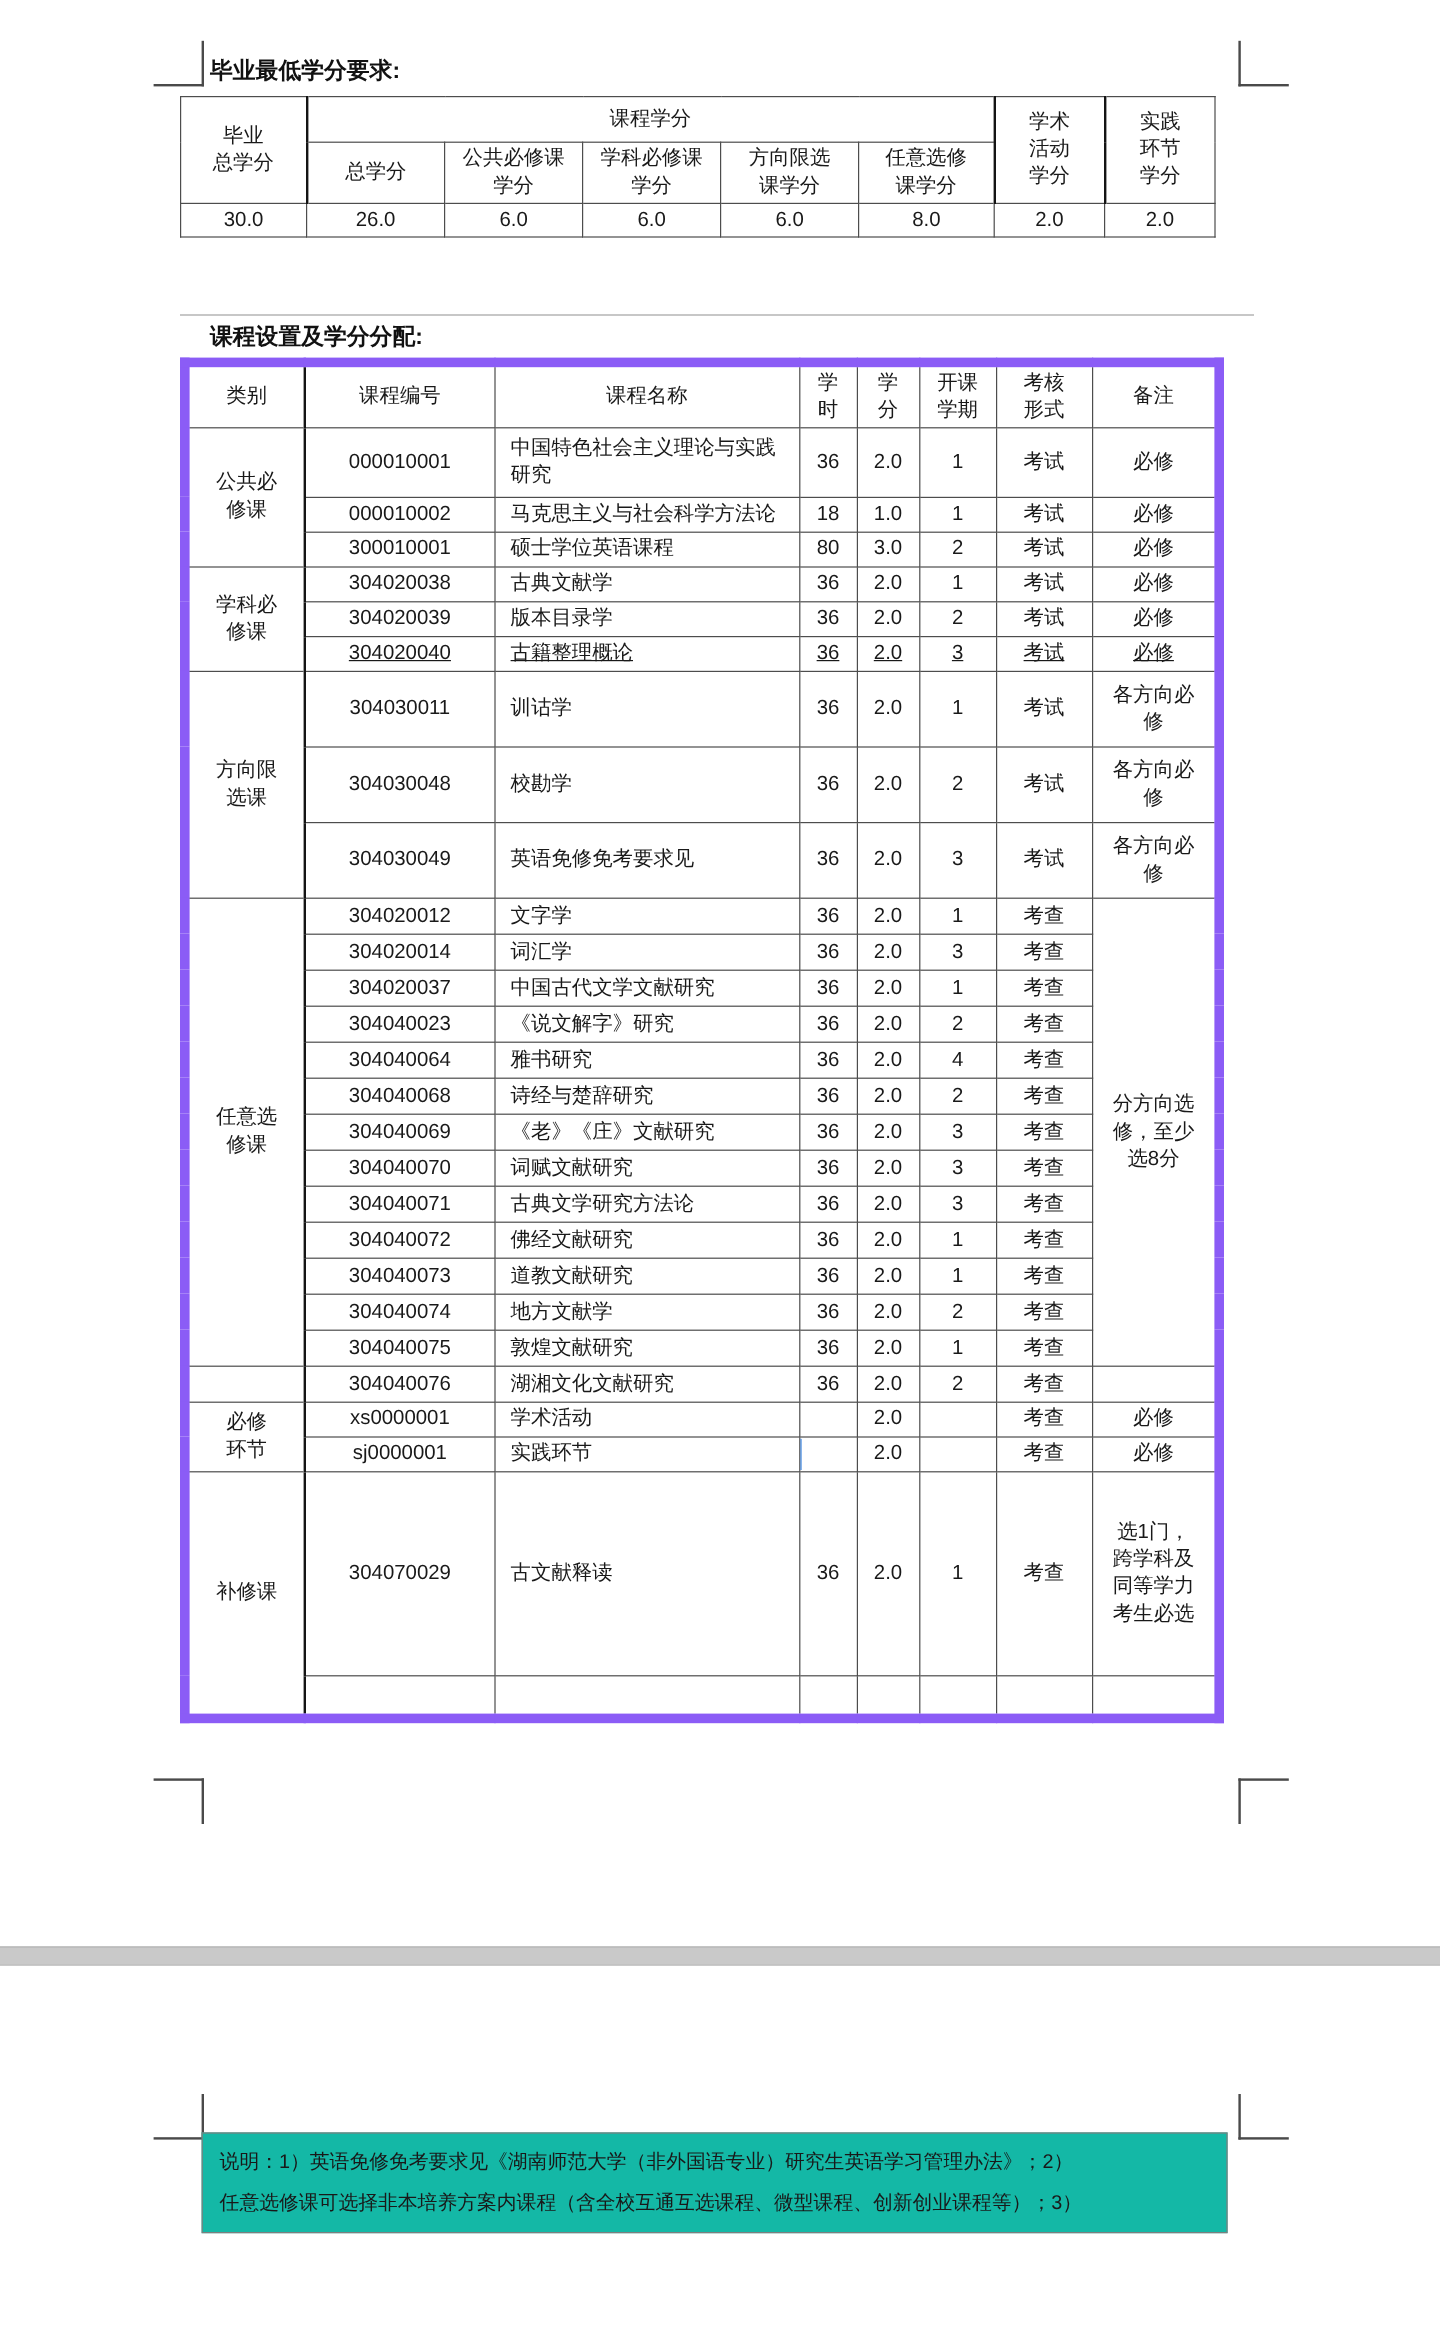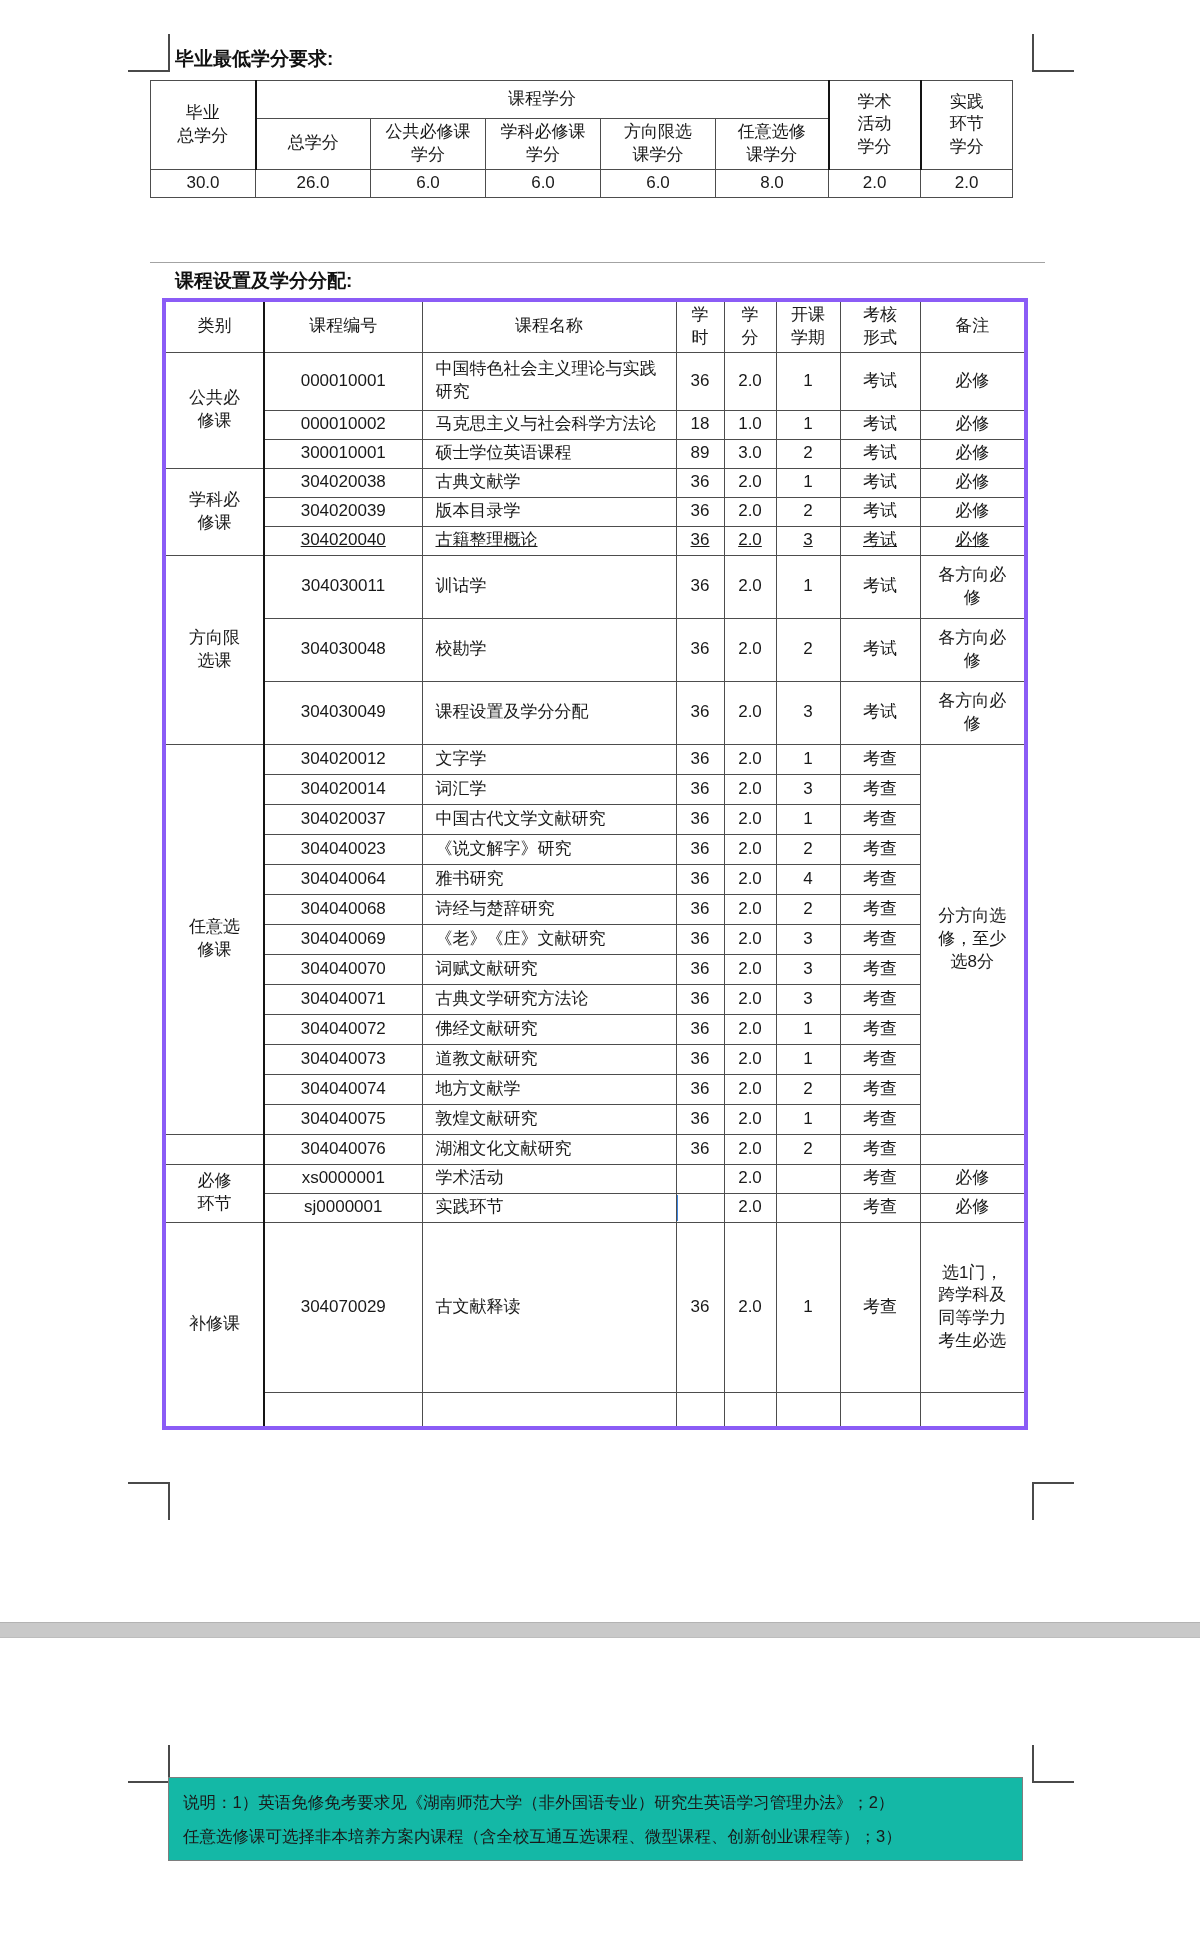"类别" .t2 { border: 4px solid #8b5cf6 -> 8px solid #8b5cf6; margin-left: 12px -> none }
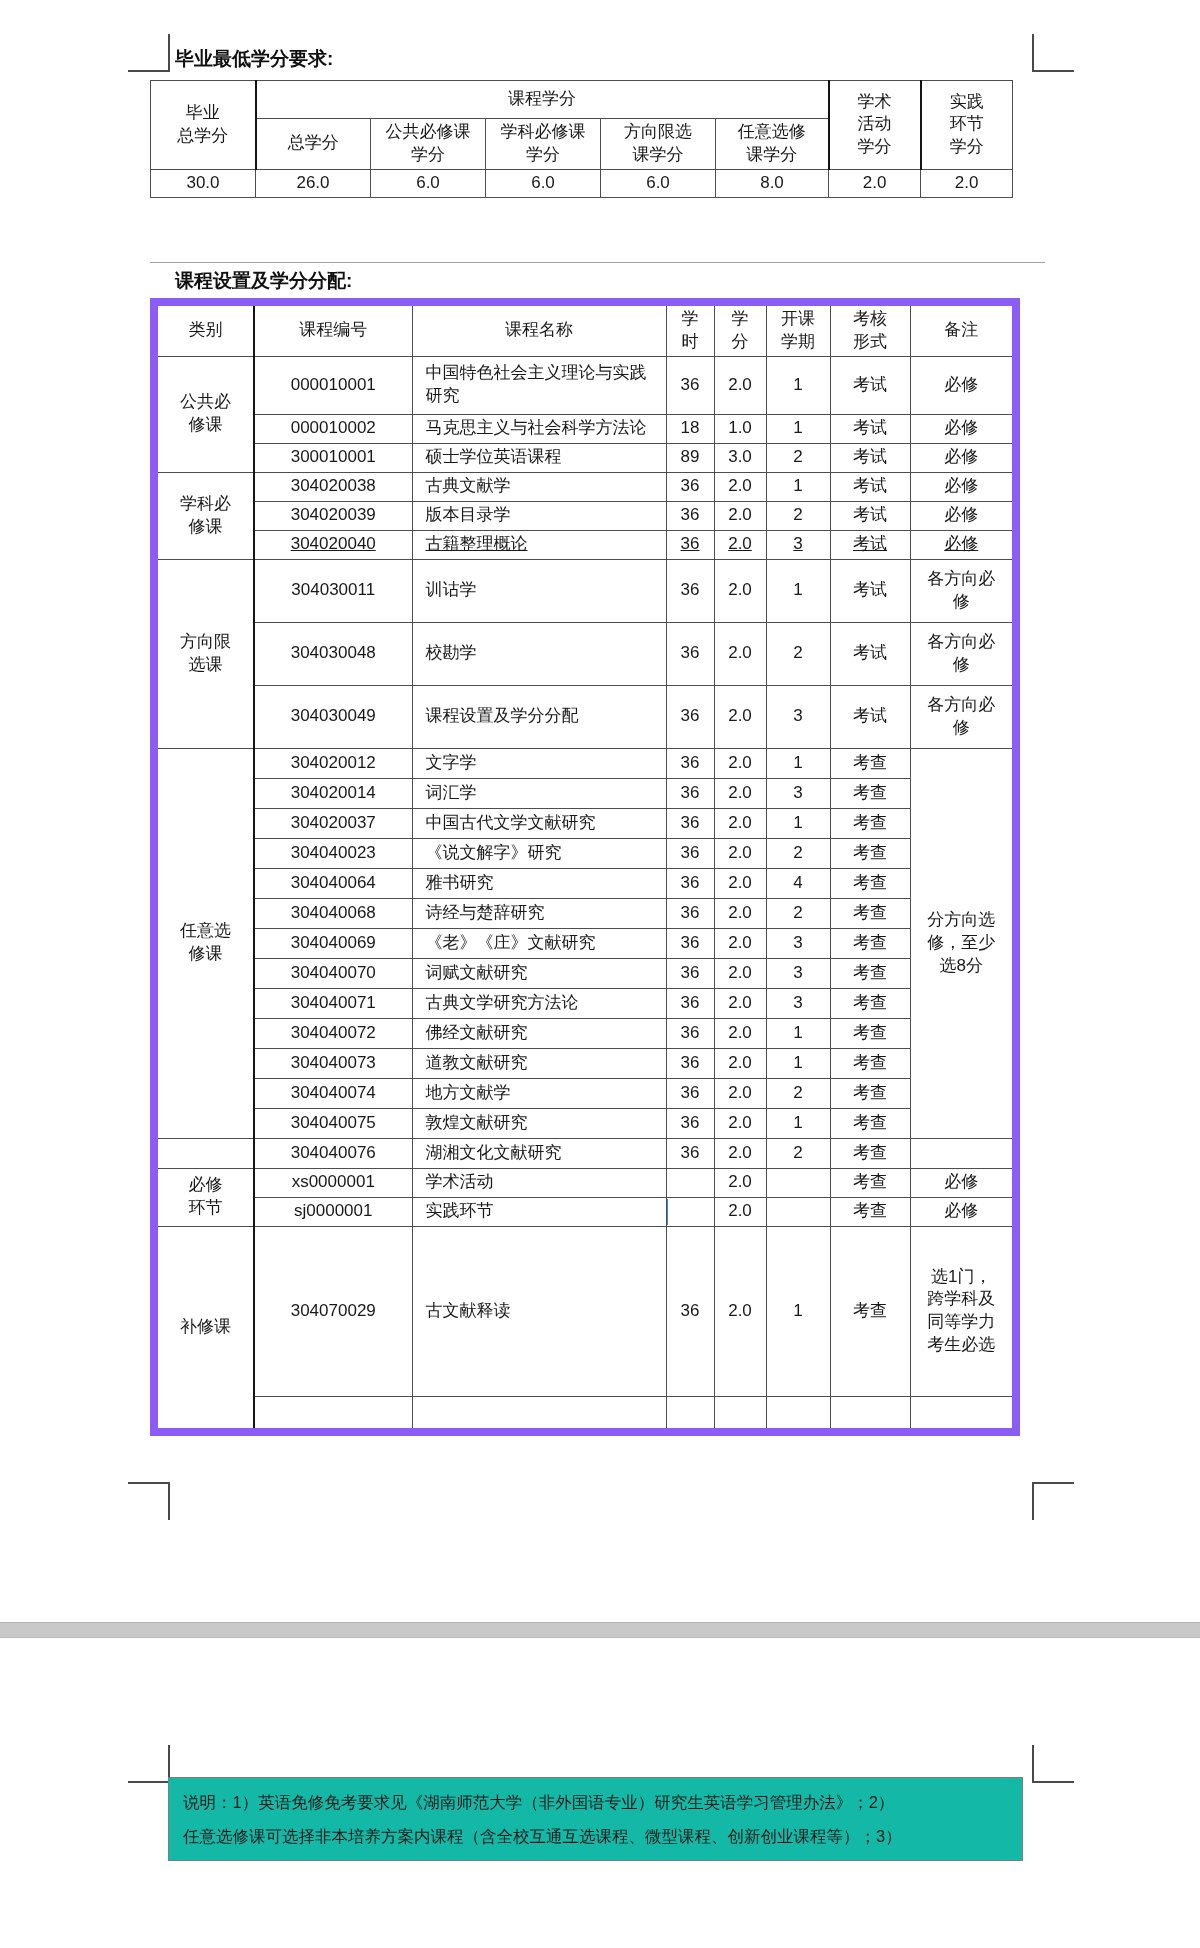"89" td.num { text: 89 -> 80 }
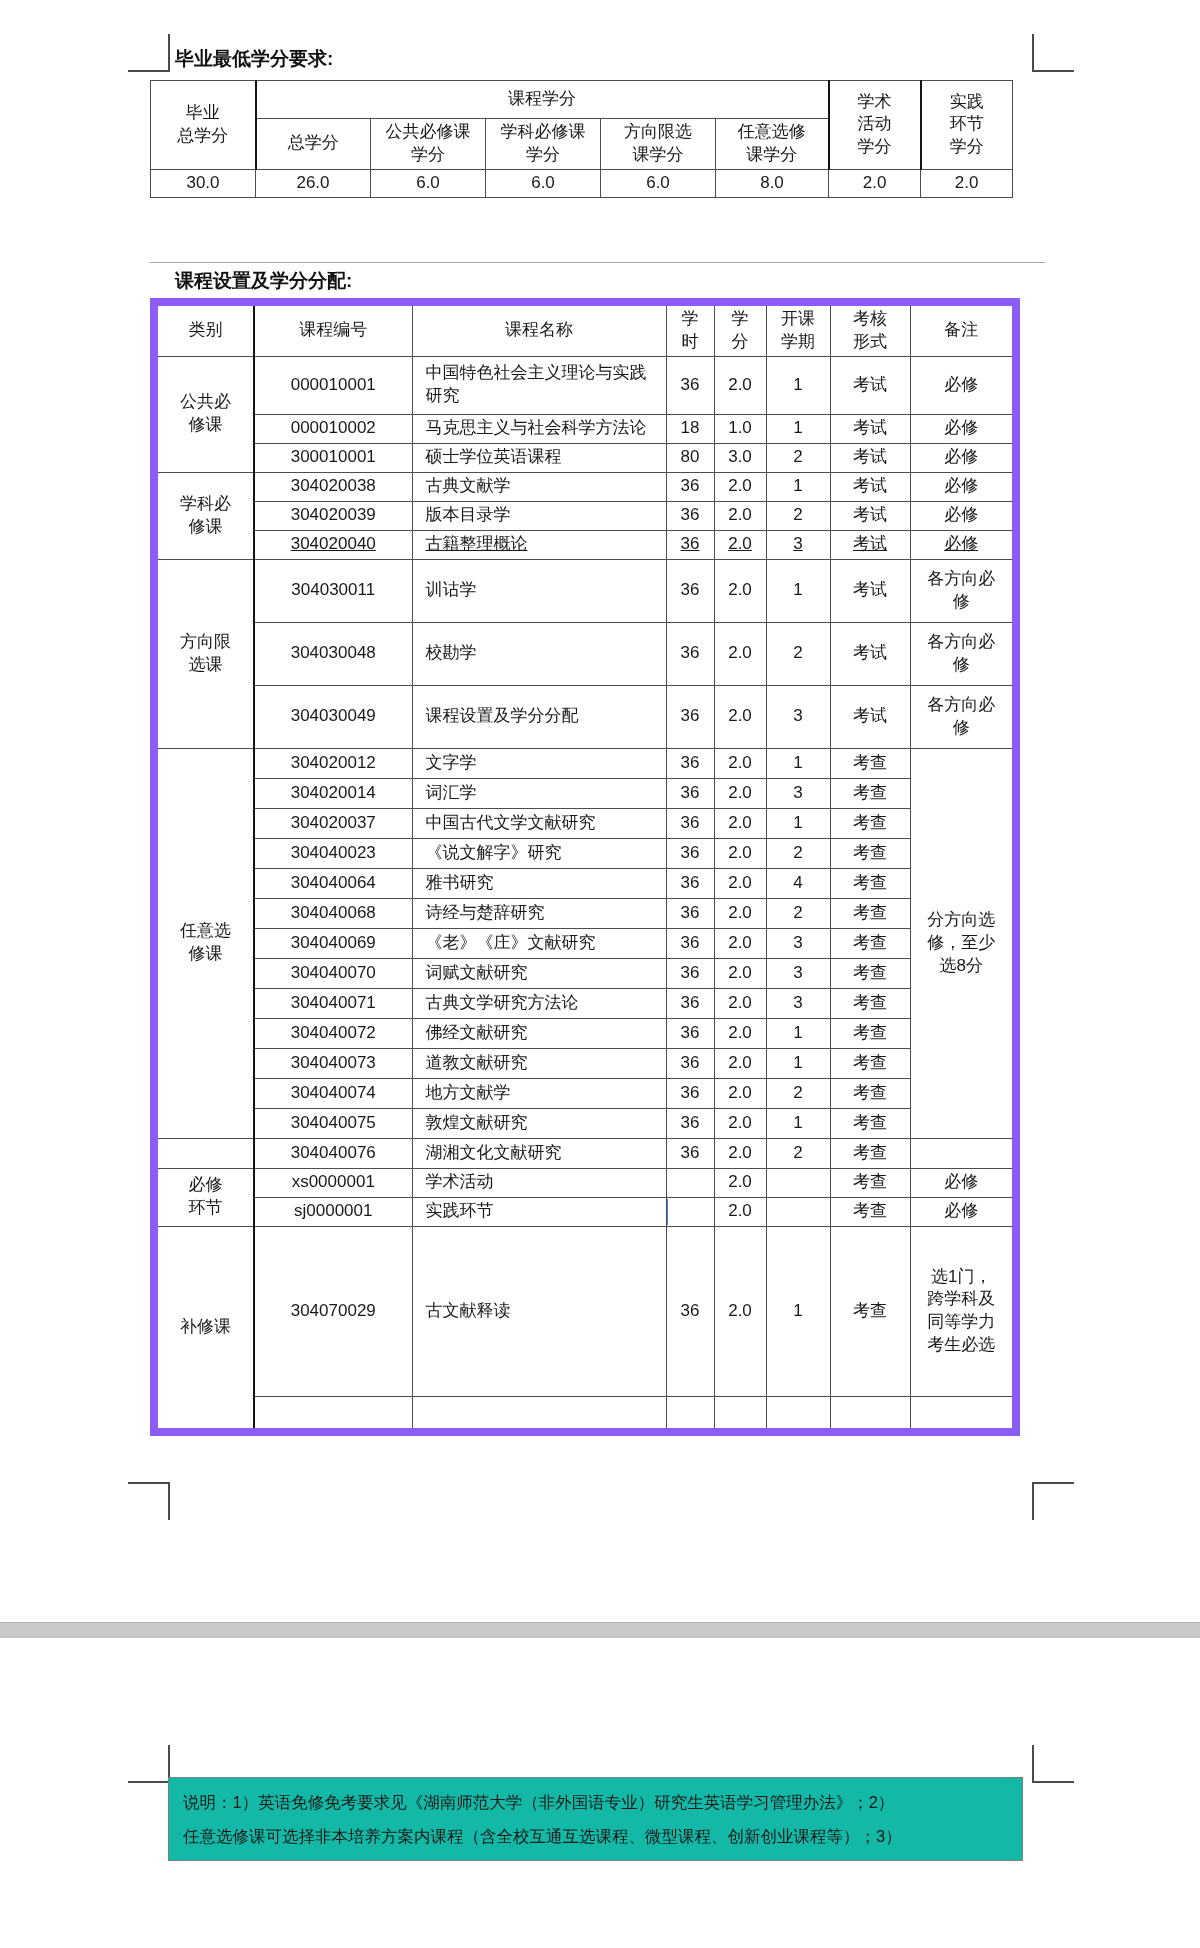"课程设置及学分分配" td.name { text: 课程设置及学分分配 -> 英语免修免考要求见 }
